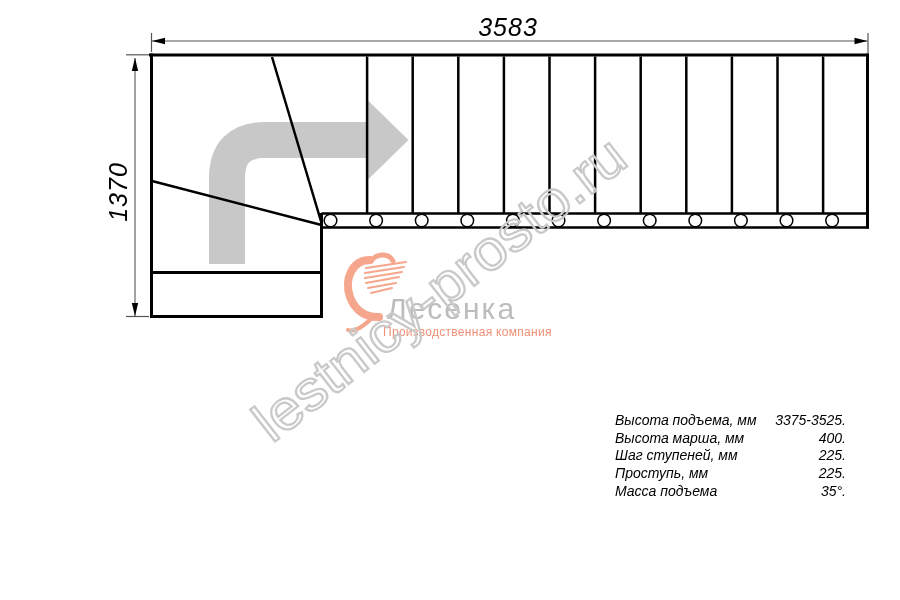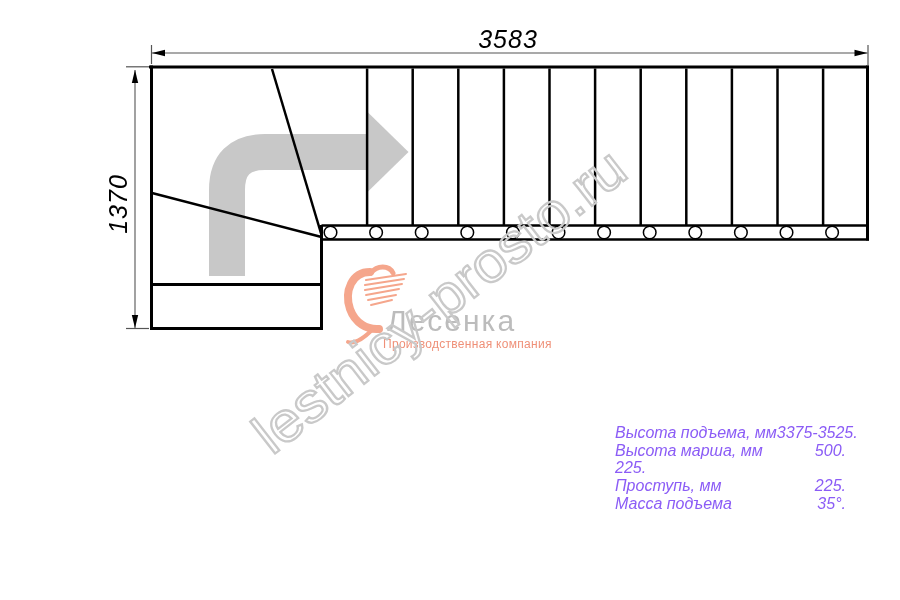"3583" #stage { margin-top: 12px -> none }
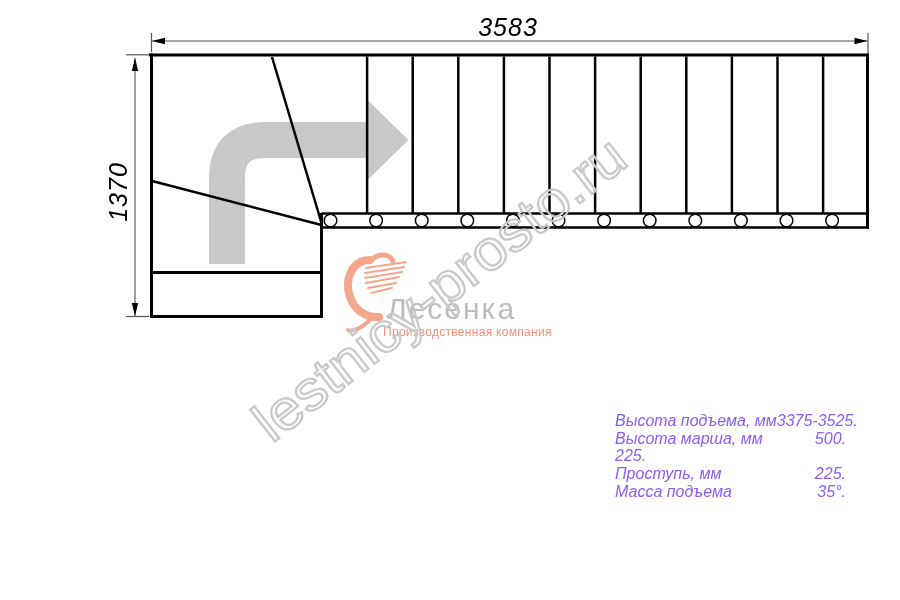"Высота подъема, мм" .spec-table { color: #8b5cf6 -> #000000; font-size: 16px -> 14px }
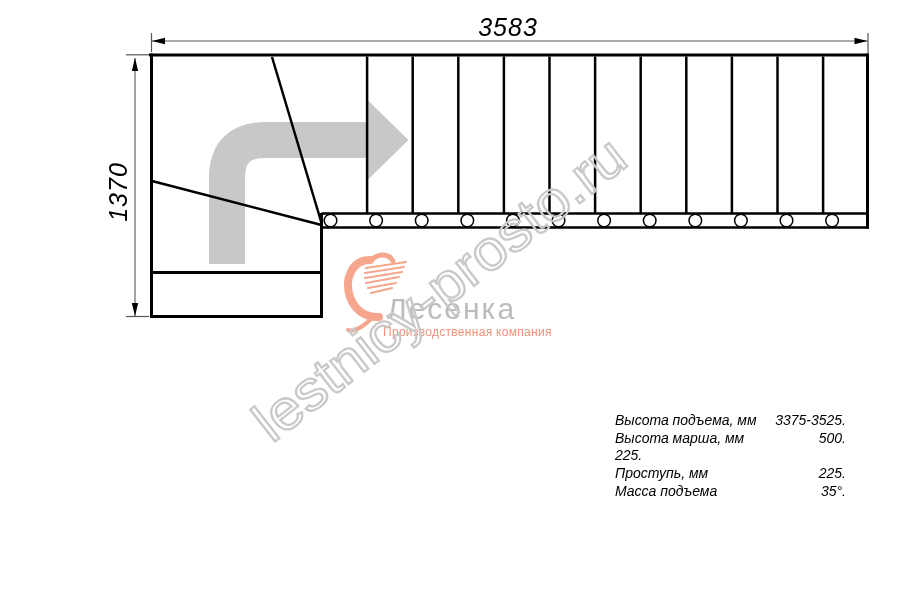"500." span.spec-value { text: 500 -> 400 }
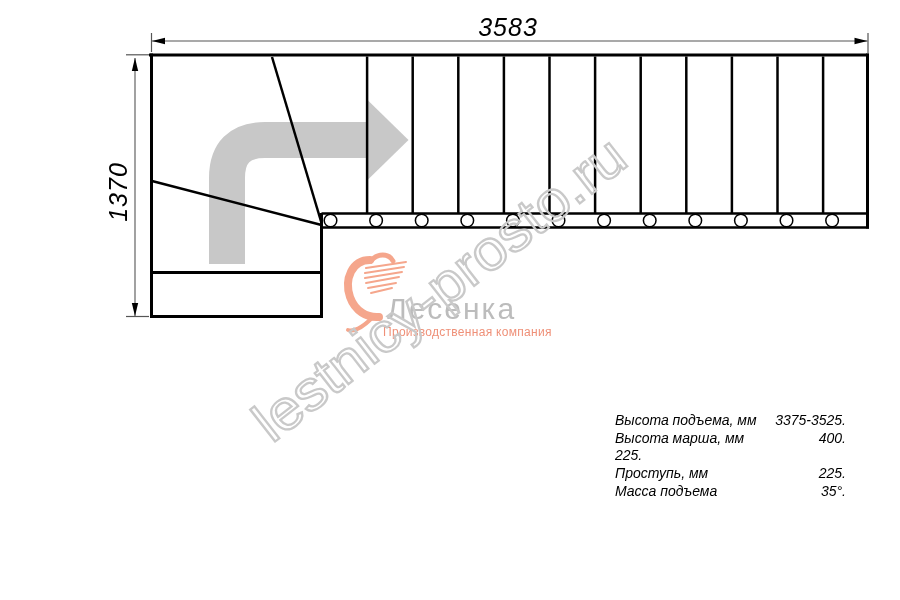"Шаг ступеней, мм" span.spec-label { html: none -> <span>Шаг ступеней, мм</span> }
